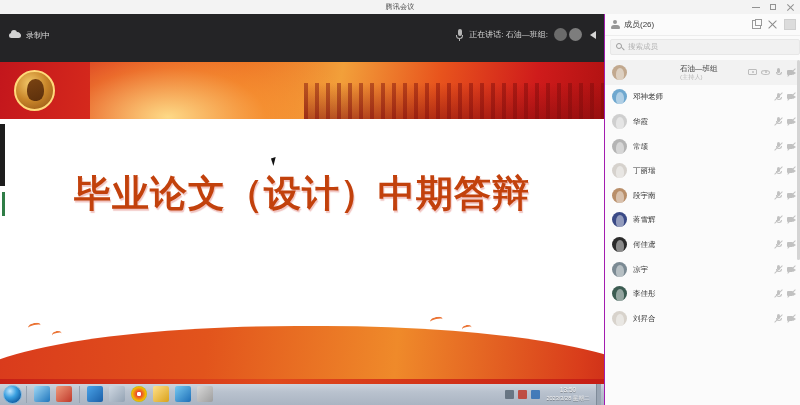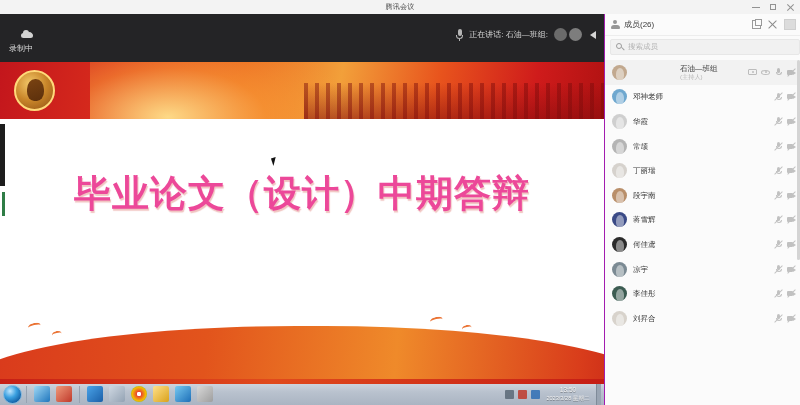"录制中" .rec-badge { align-items: flex-end -> flex-start; flex-direction: column -> none }
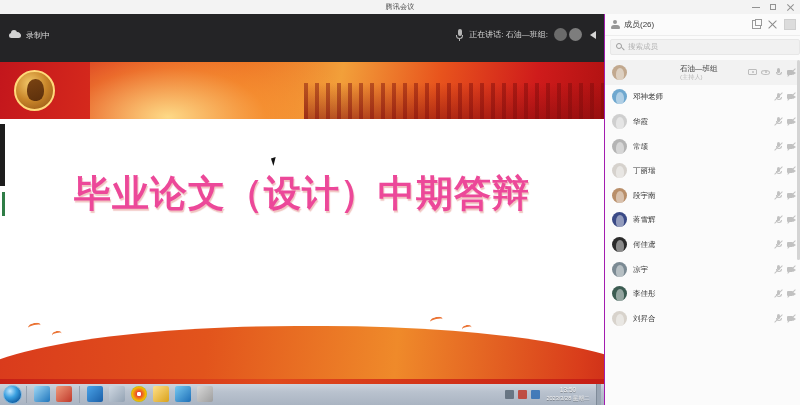"毕业论文（设计）中期答辩" .slide-title { color: #ec4899 -> #c2410c }
